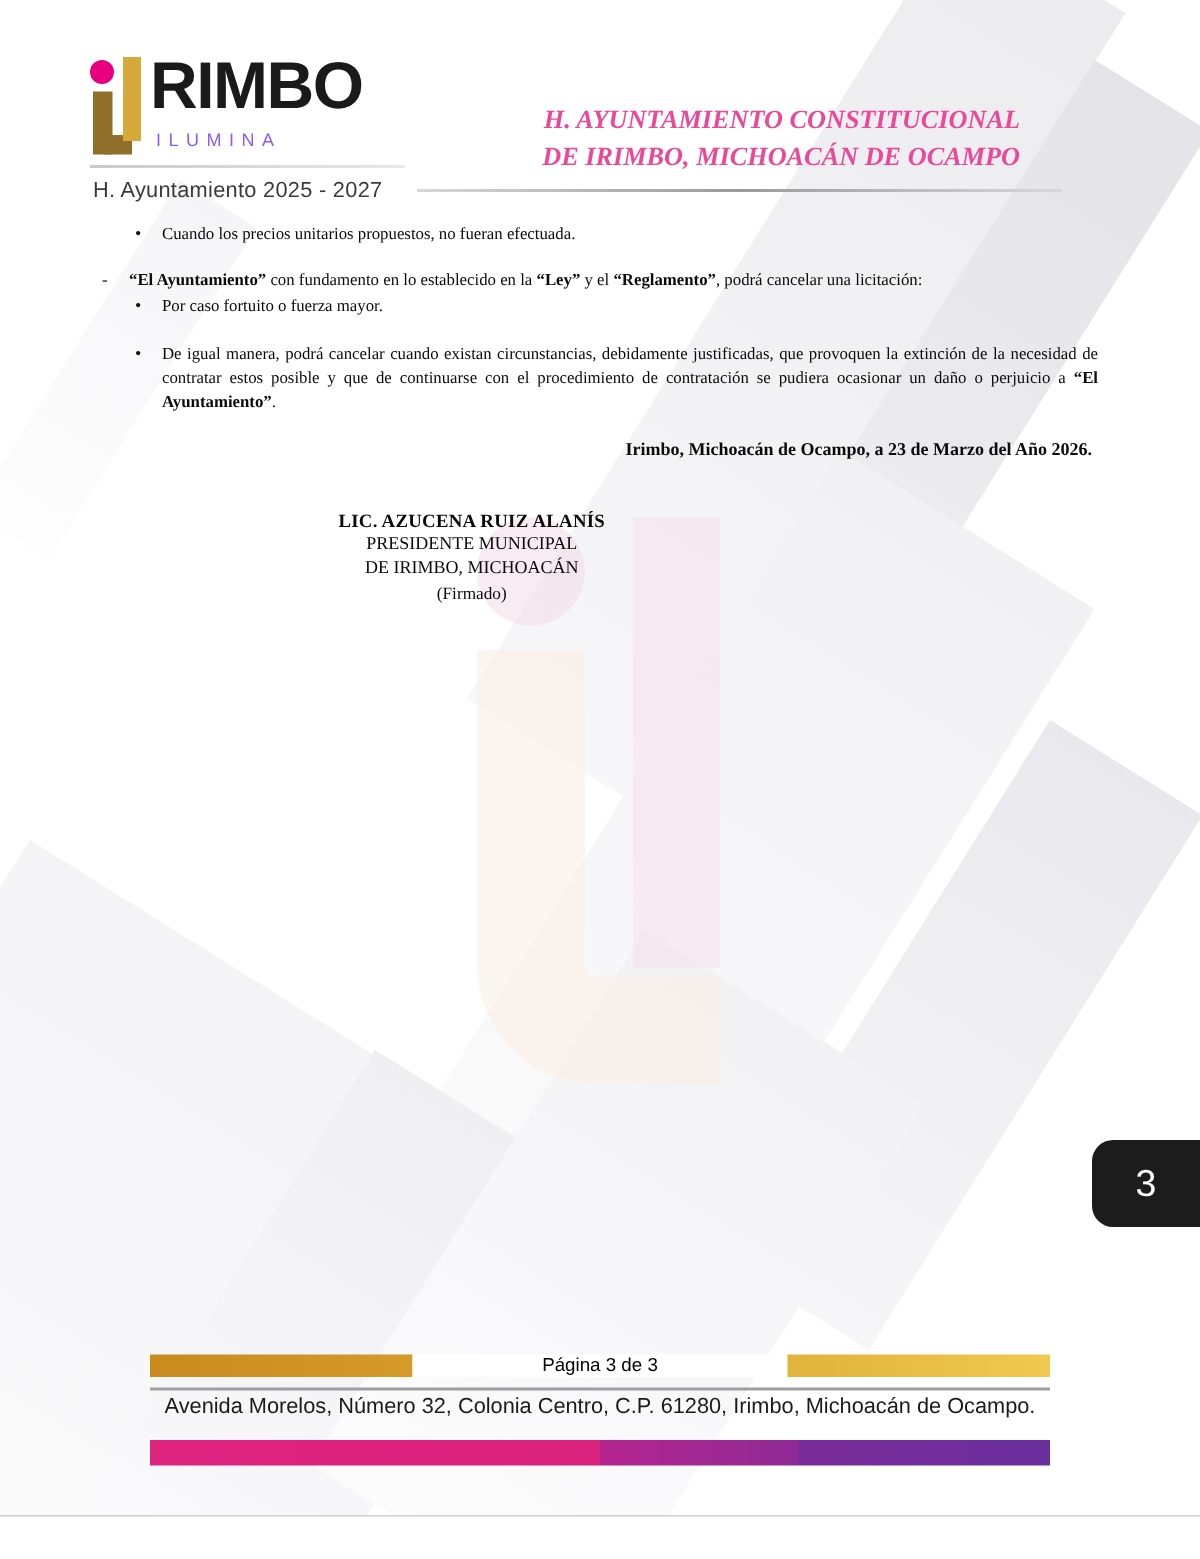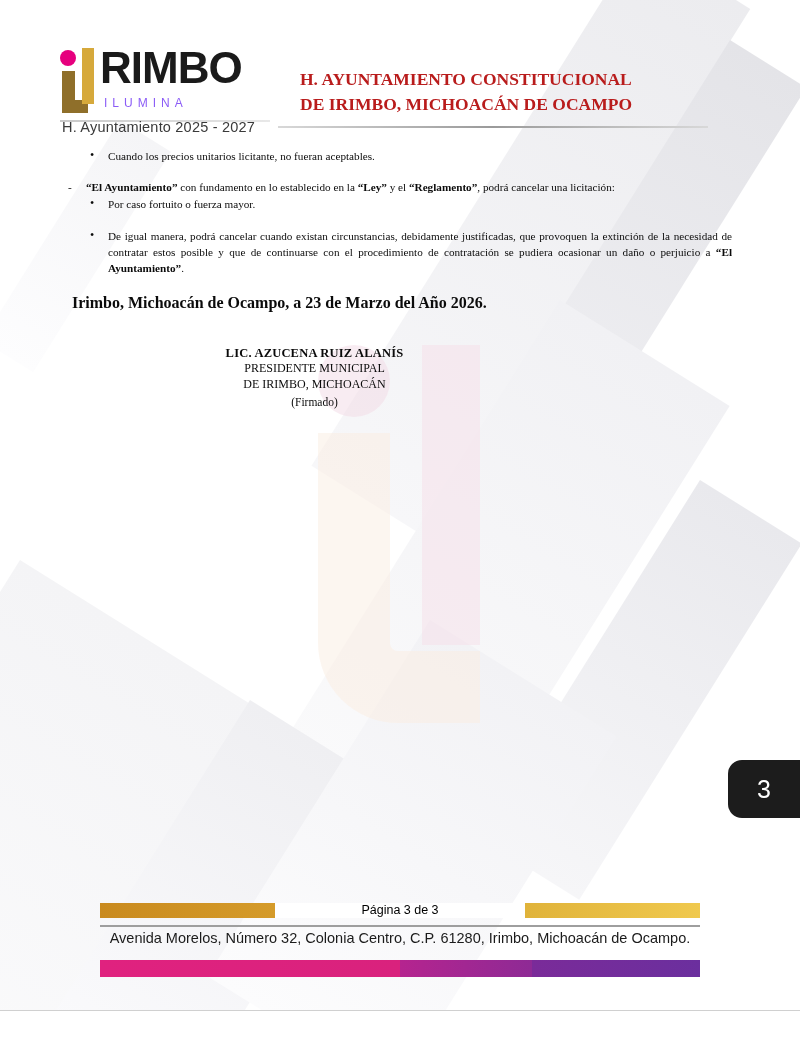"RIMBO" .logo { top: 16px -> 6px }
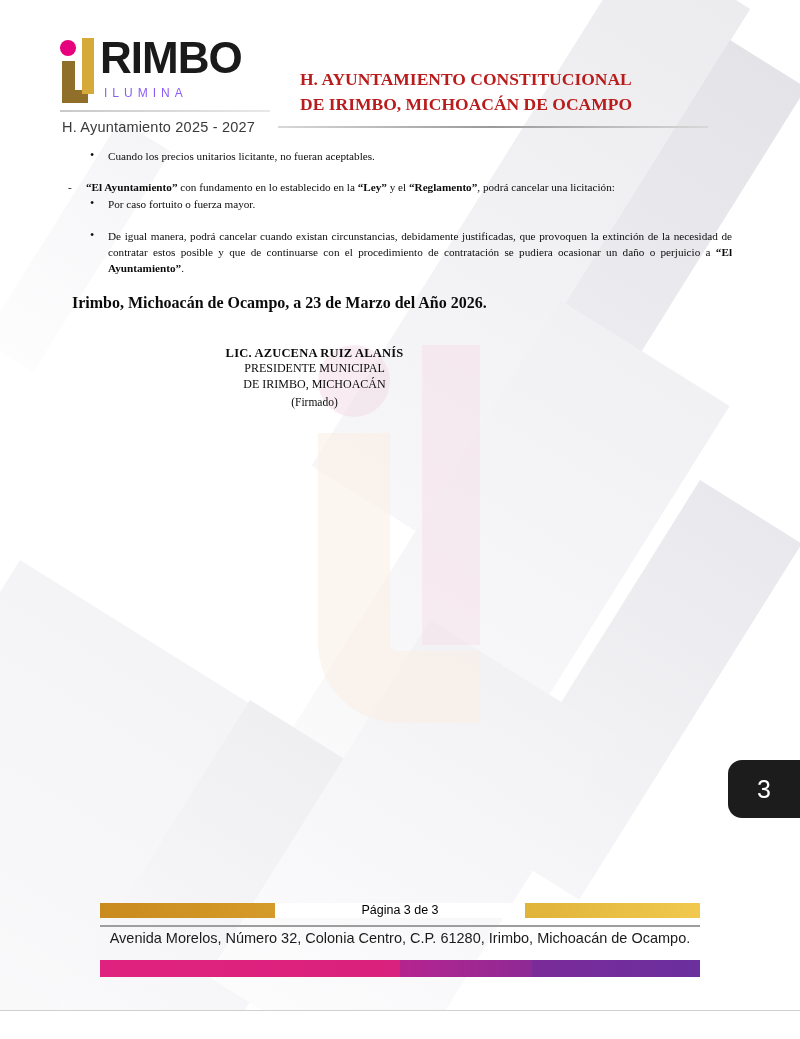"H. AYUNTAMIENTO CONSTITUCIONAL" .org-title { color: #b91c1c -> #ec4899; font-style: none -> italic; text-align: left -> right }
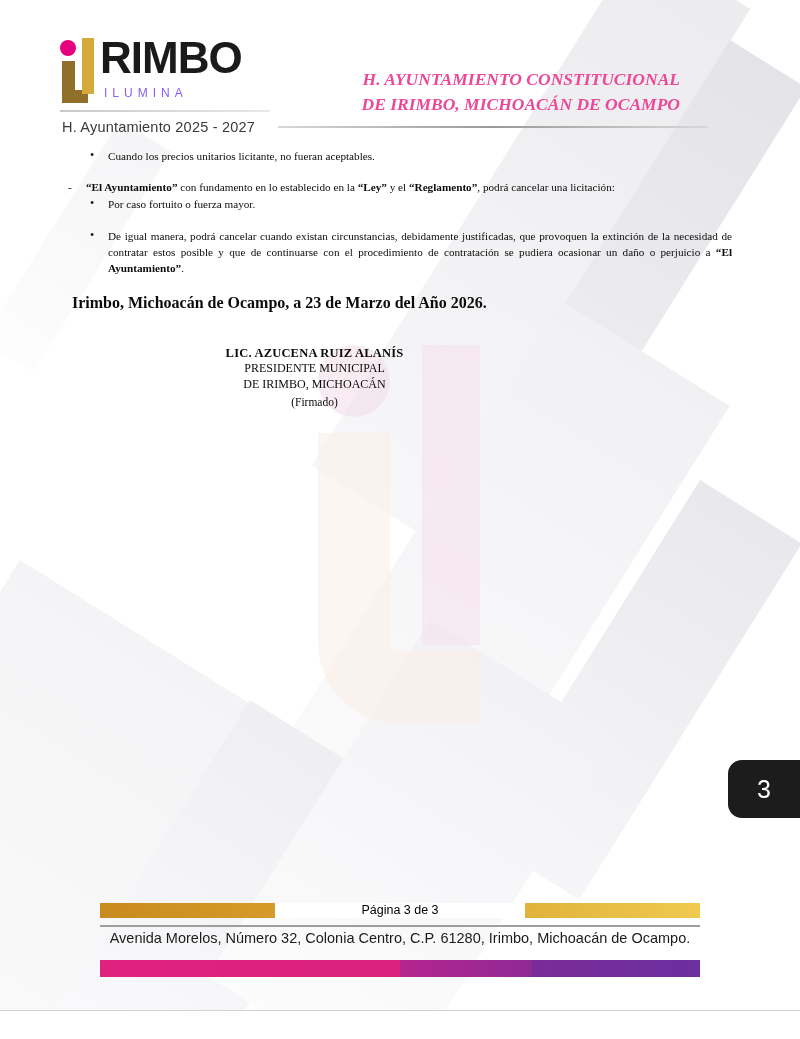"Cuando los precios unitarios licitante," span { text: licitante, no fueran aceptables -> propuestos, no fueran efectuada }
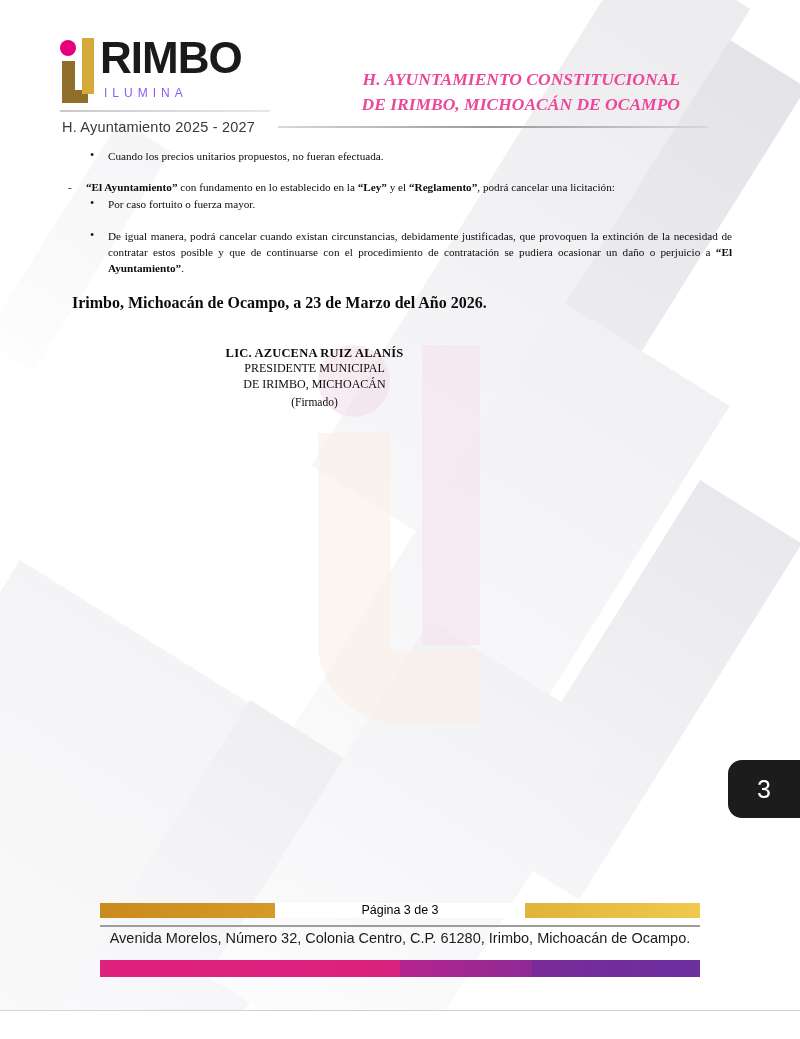"Irimbo, Michoacán de Ocampo, a" .place-date { font-size: 16px -> 12px; text-align: none -> right }
